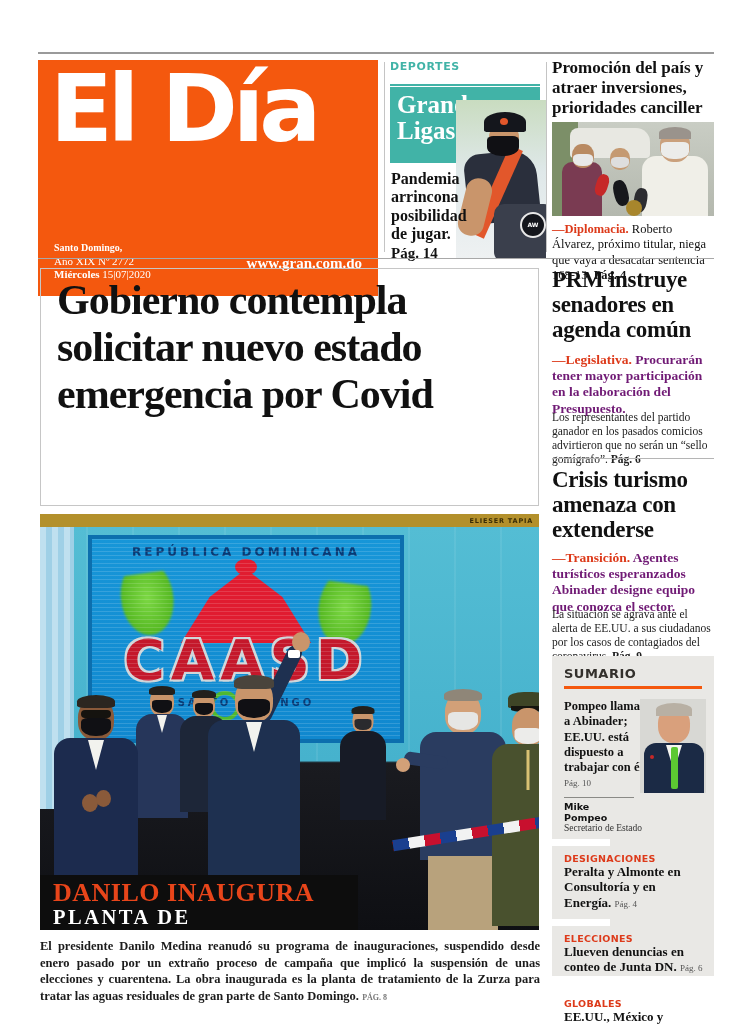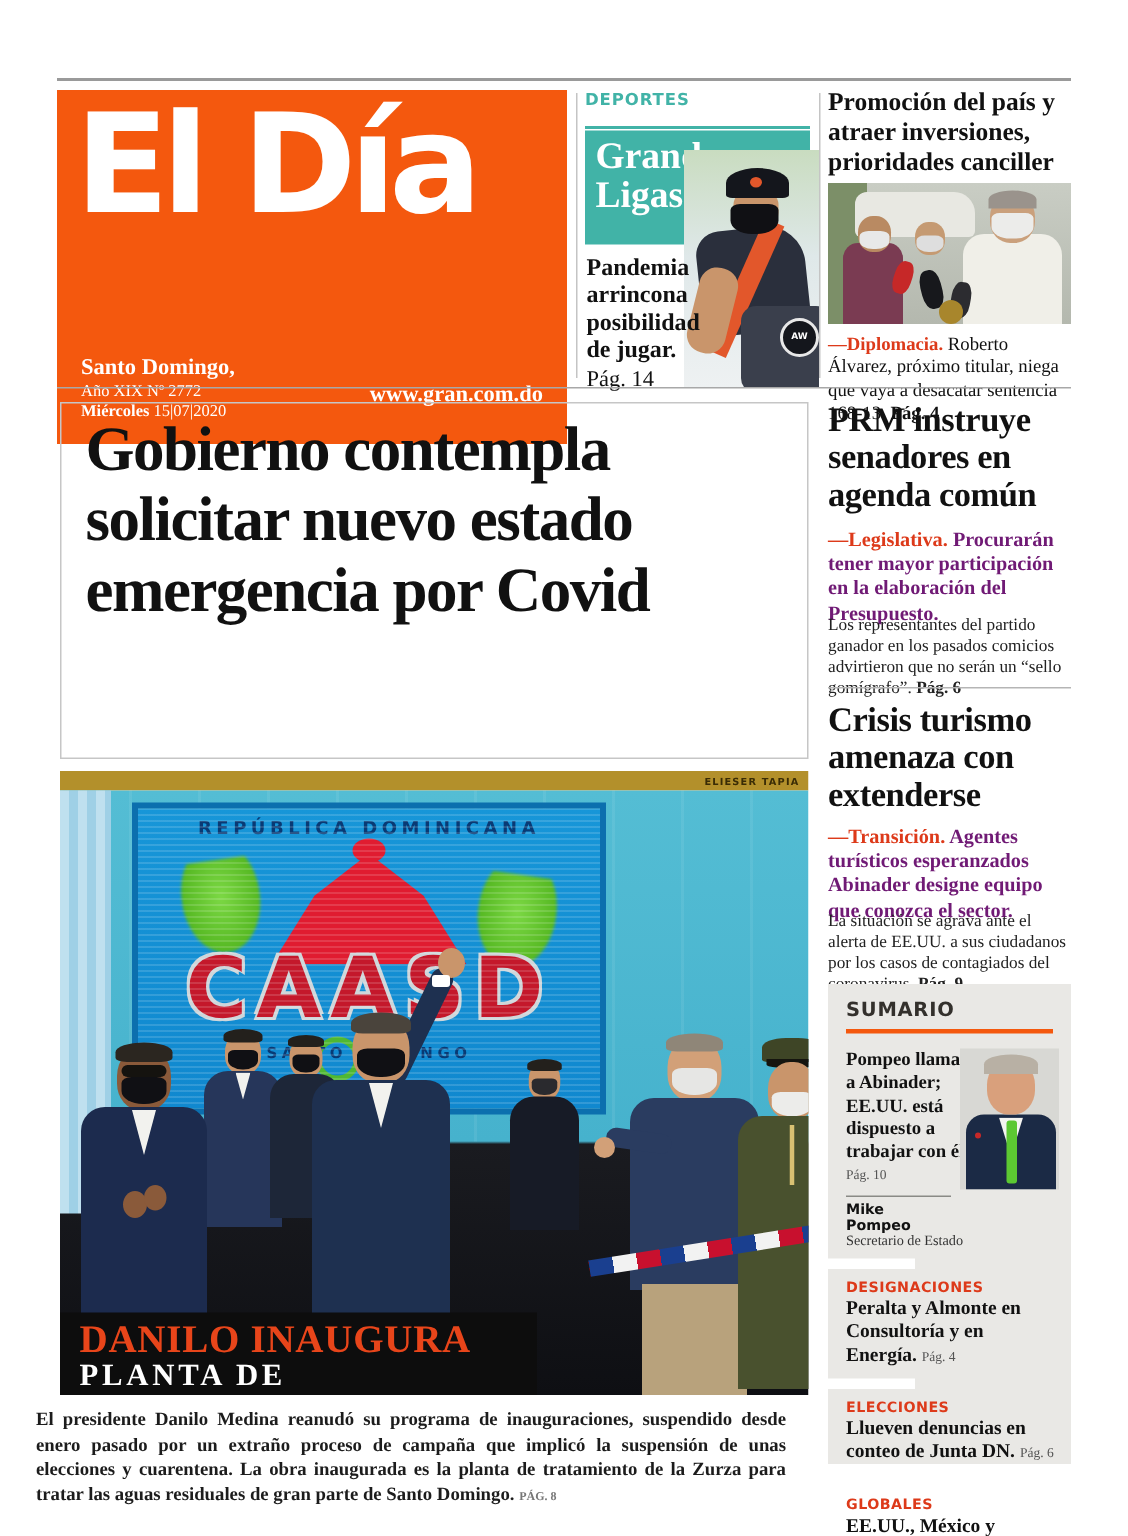"Santo Domingo," .mast-meta .city { font-size: 15px -> 10px }
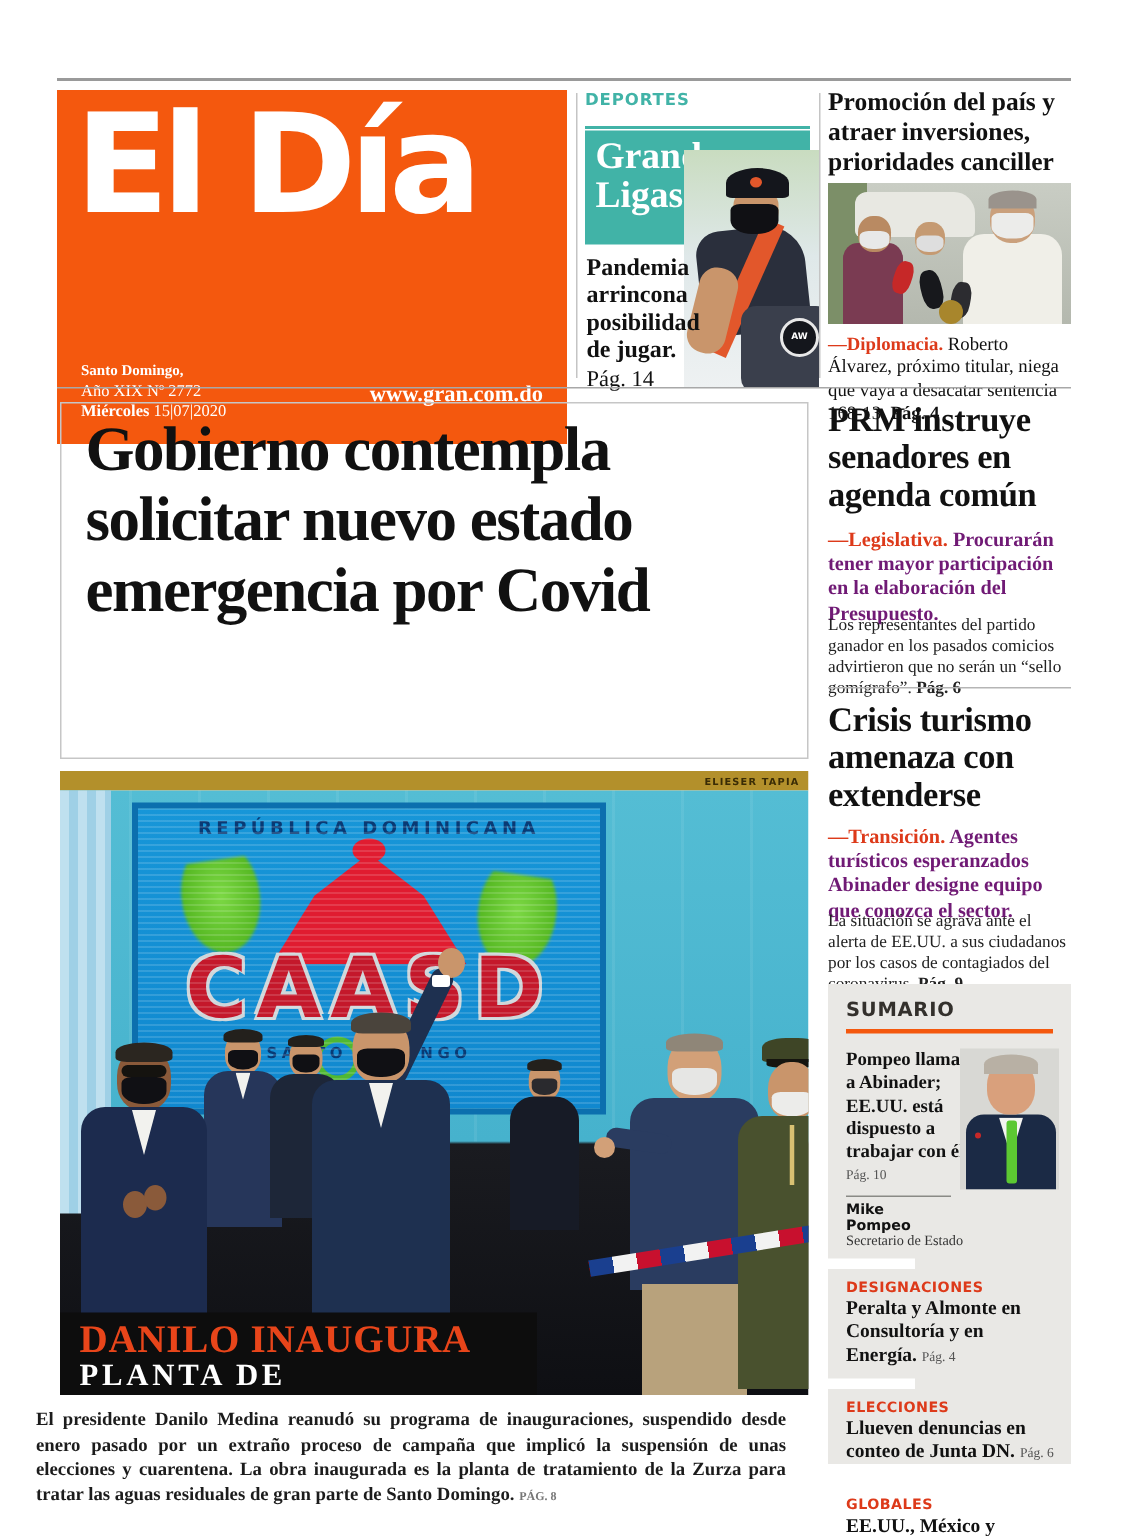"Pág. 14" .sports-page { font-weight: 400 -> 700 }
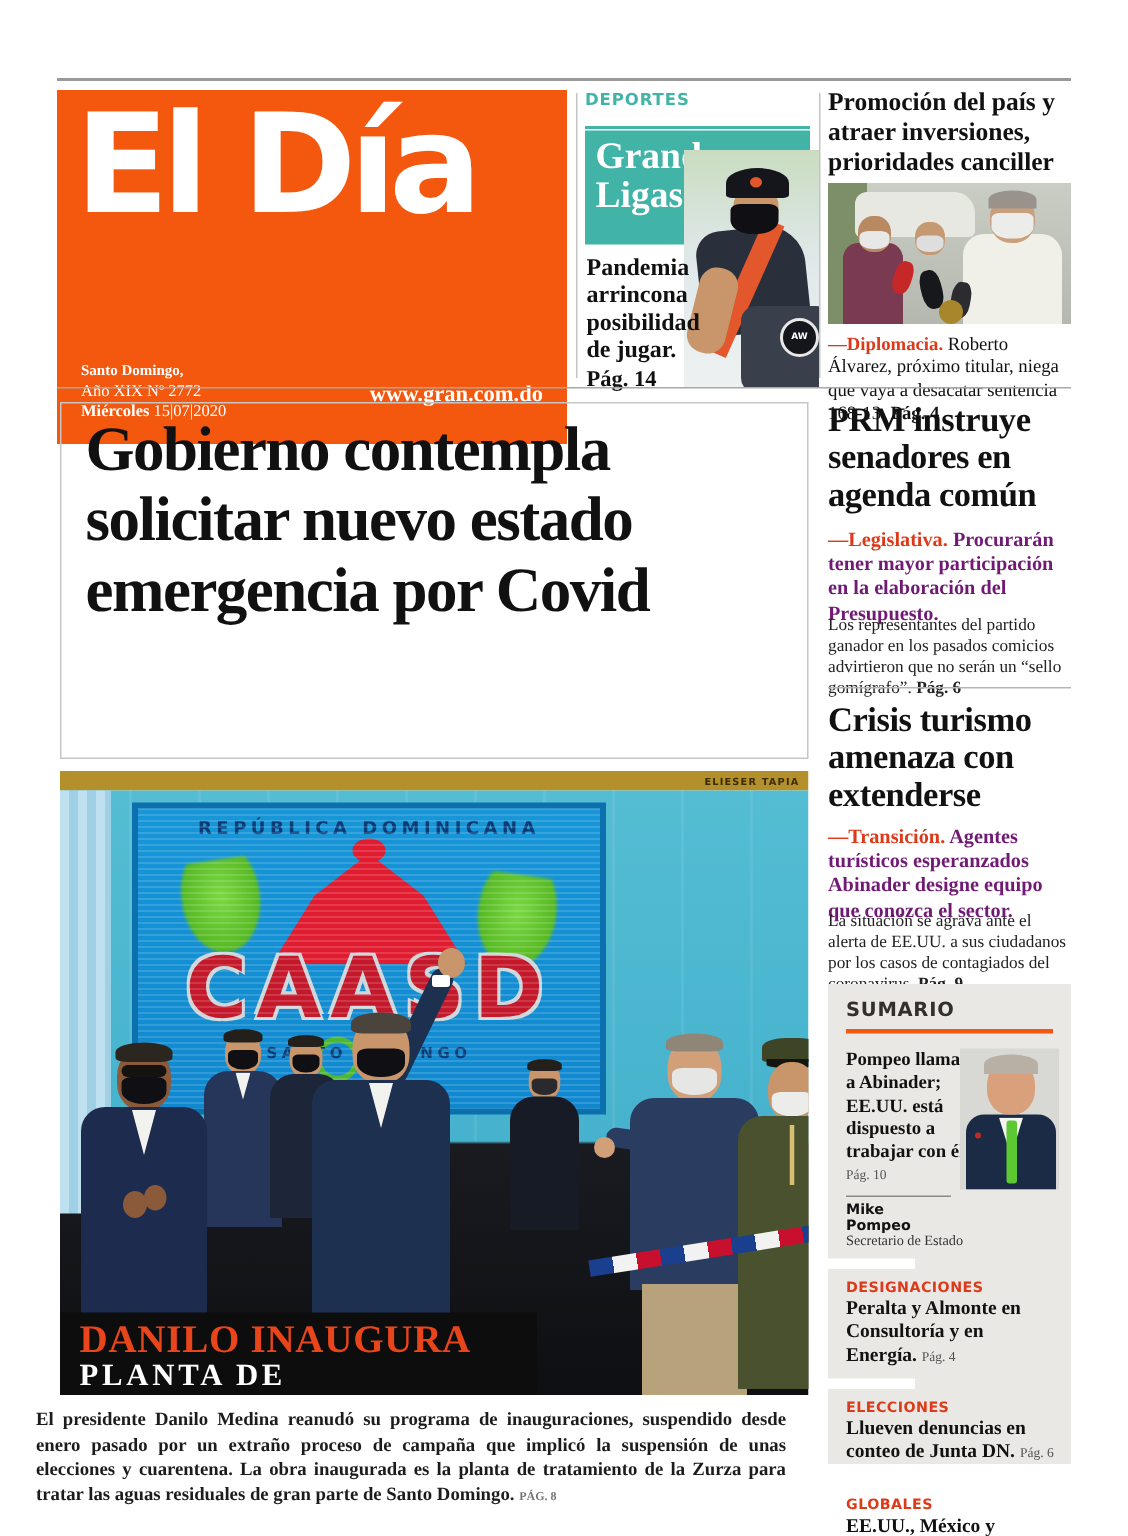"El presidente Danilo Medina reanudó" .caption { left: 24px -> 40px }
